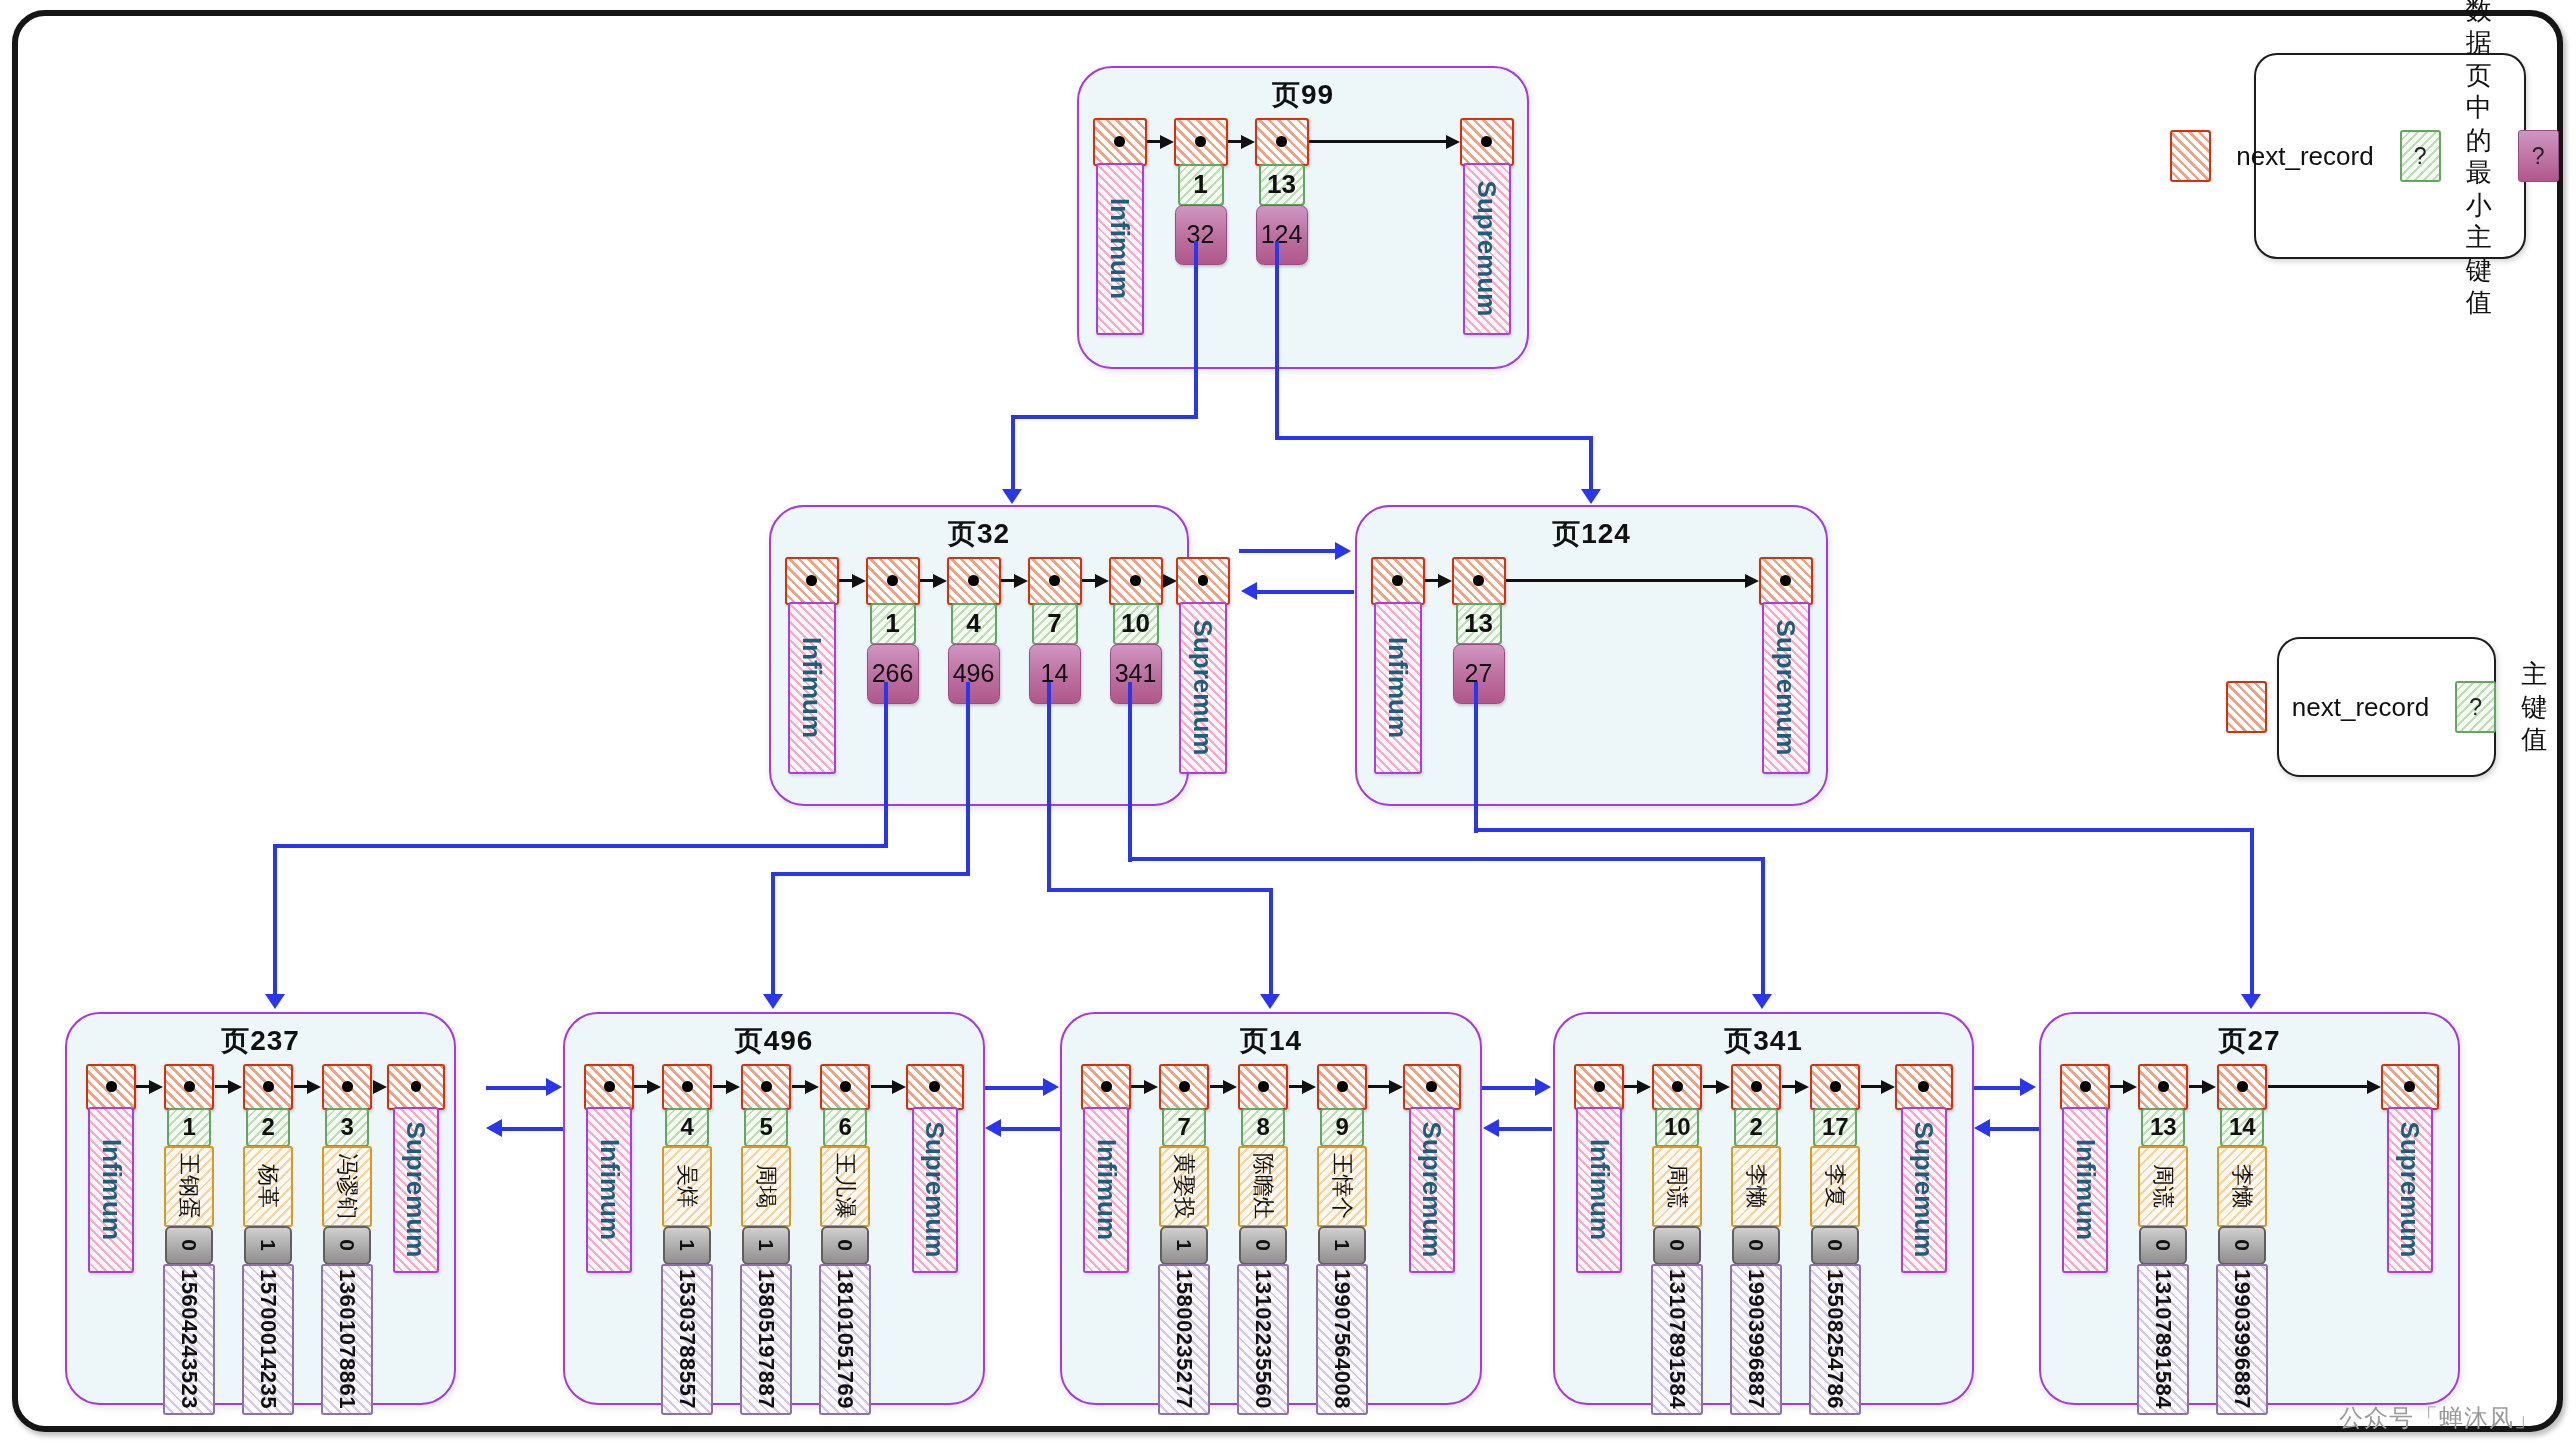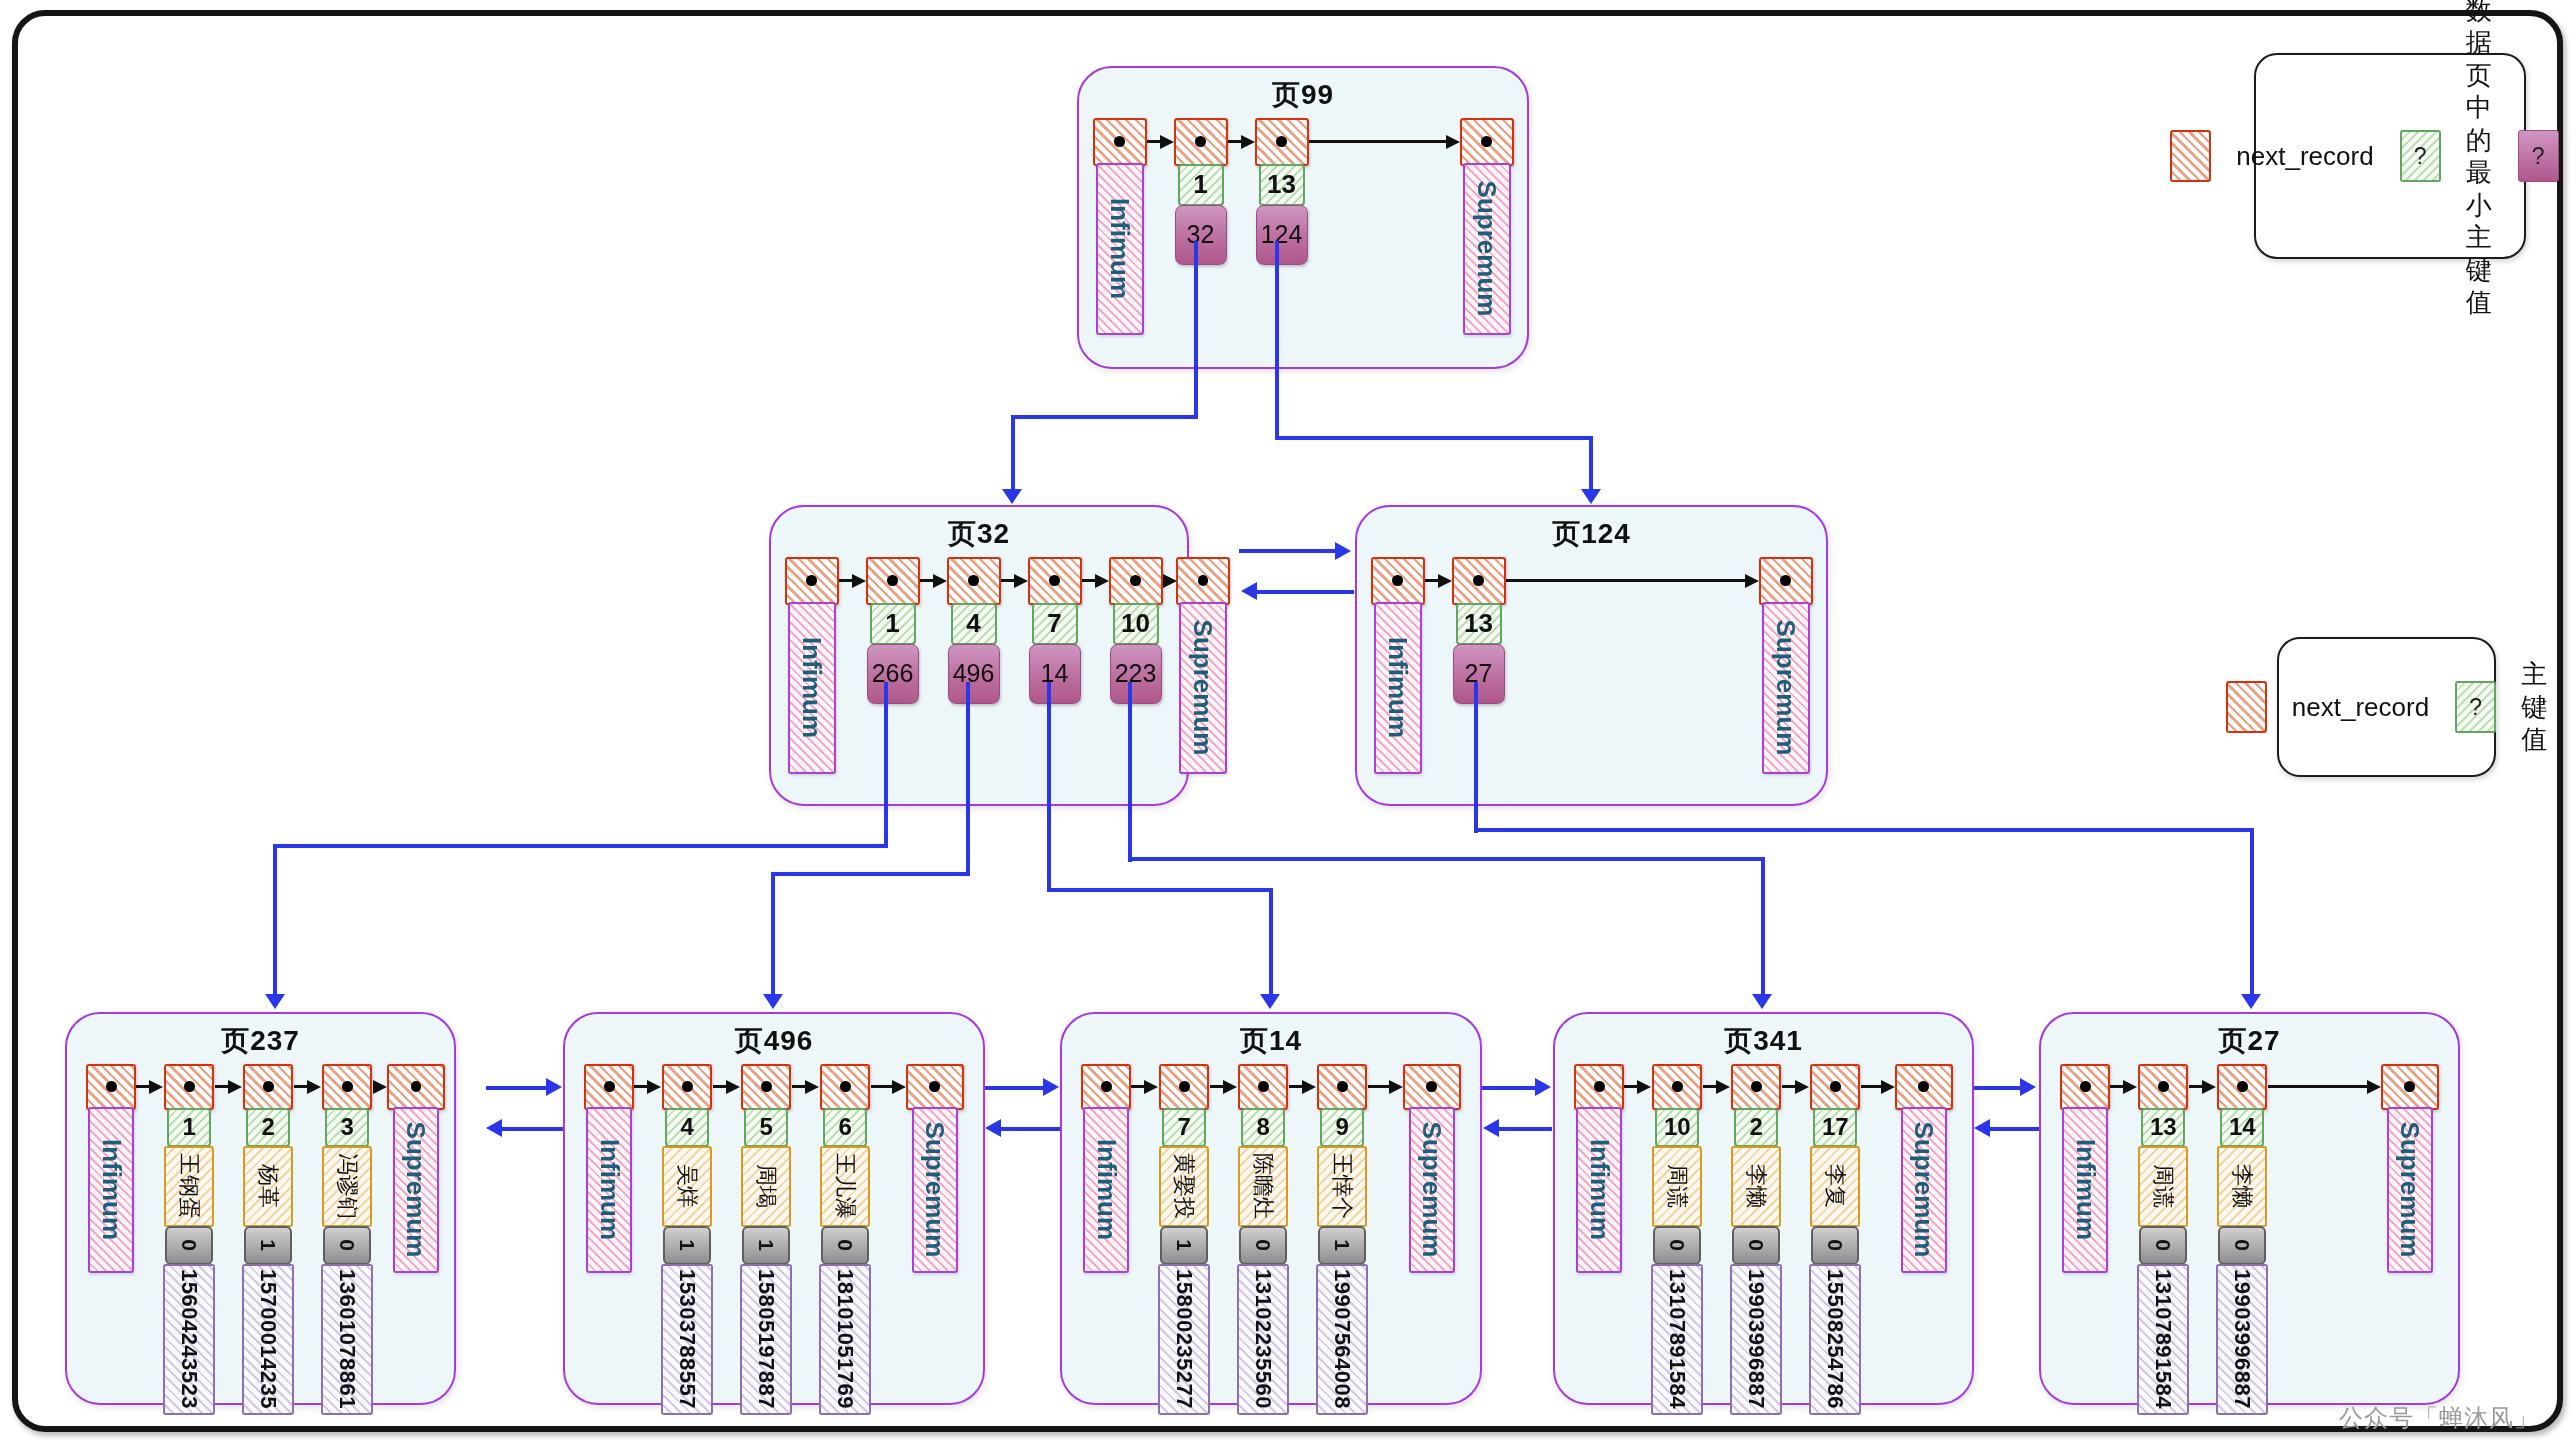"223" span { text: 223 -> 341 }
